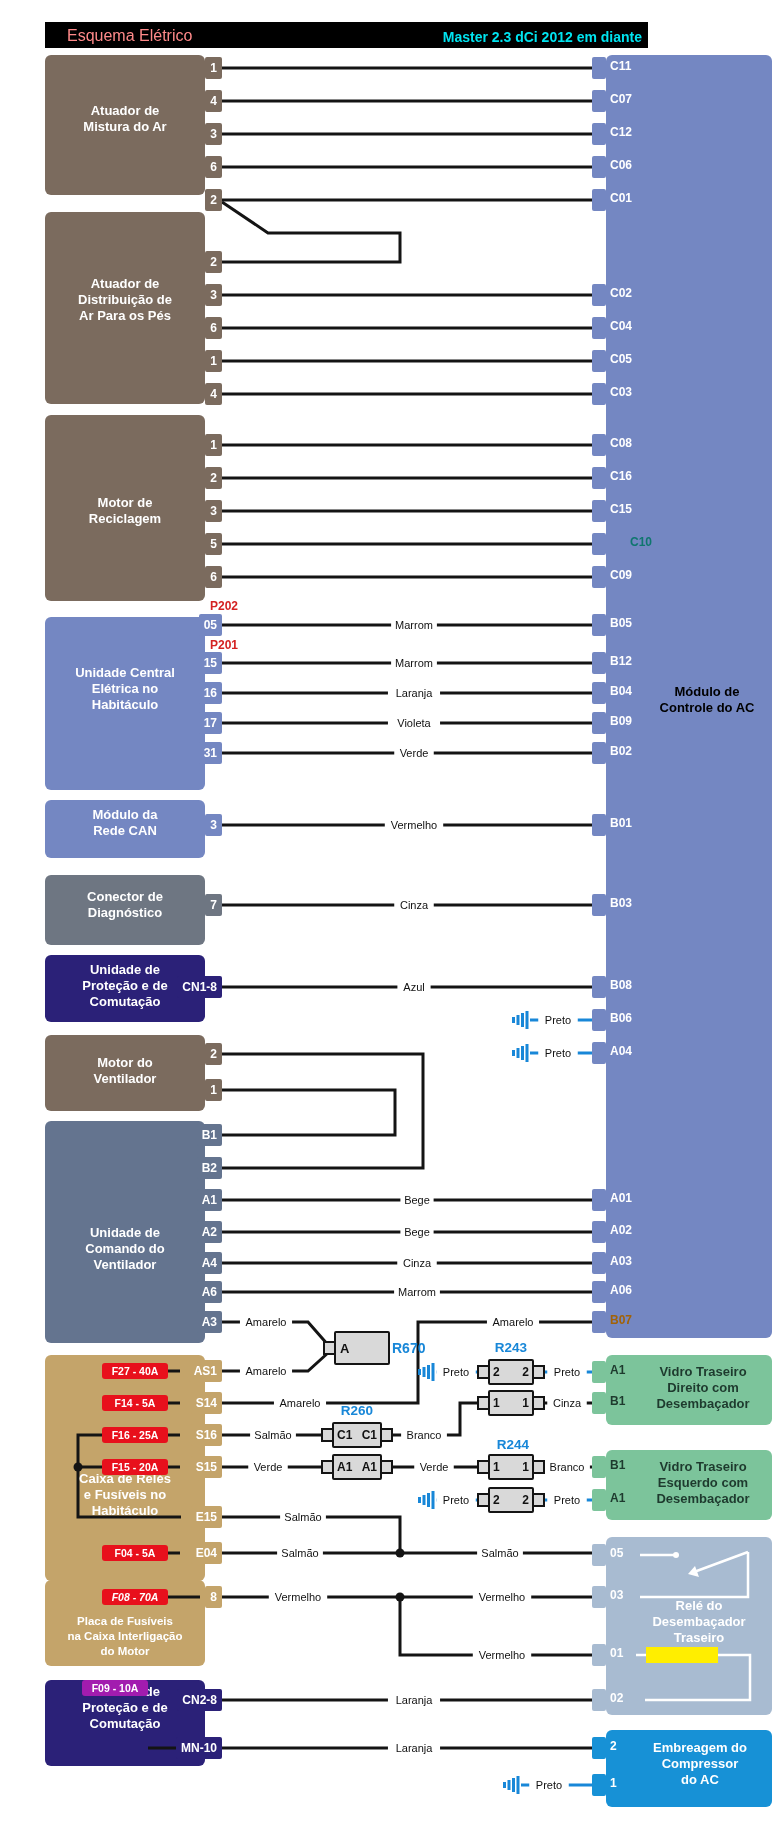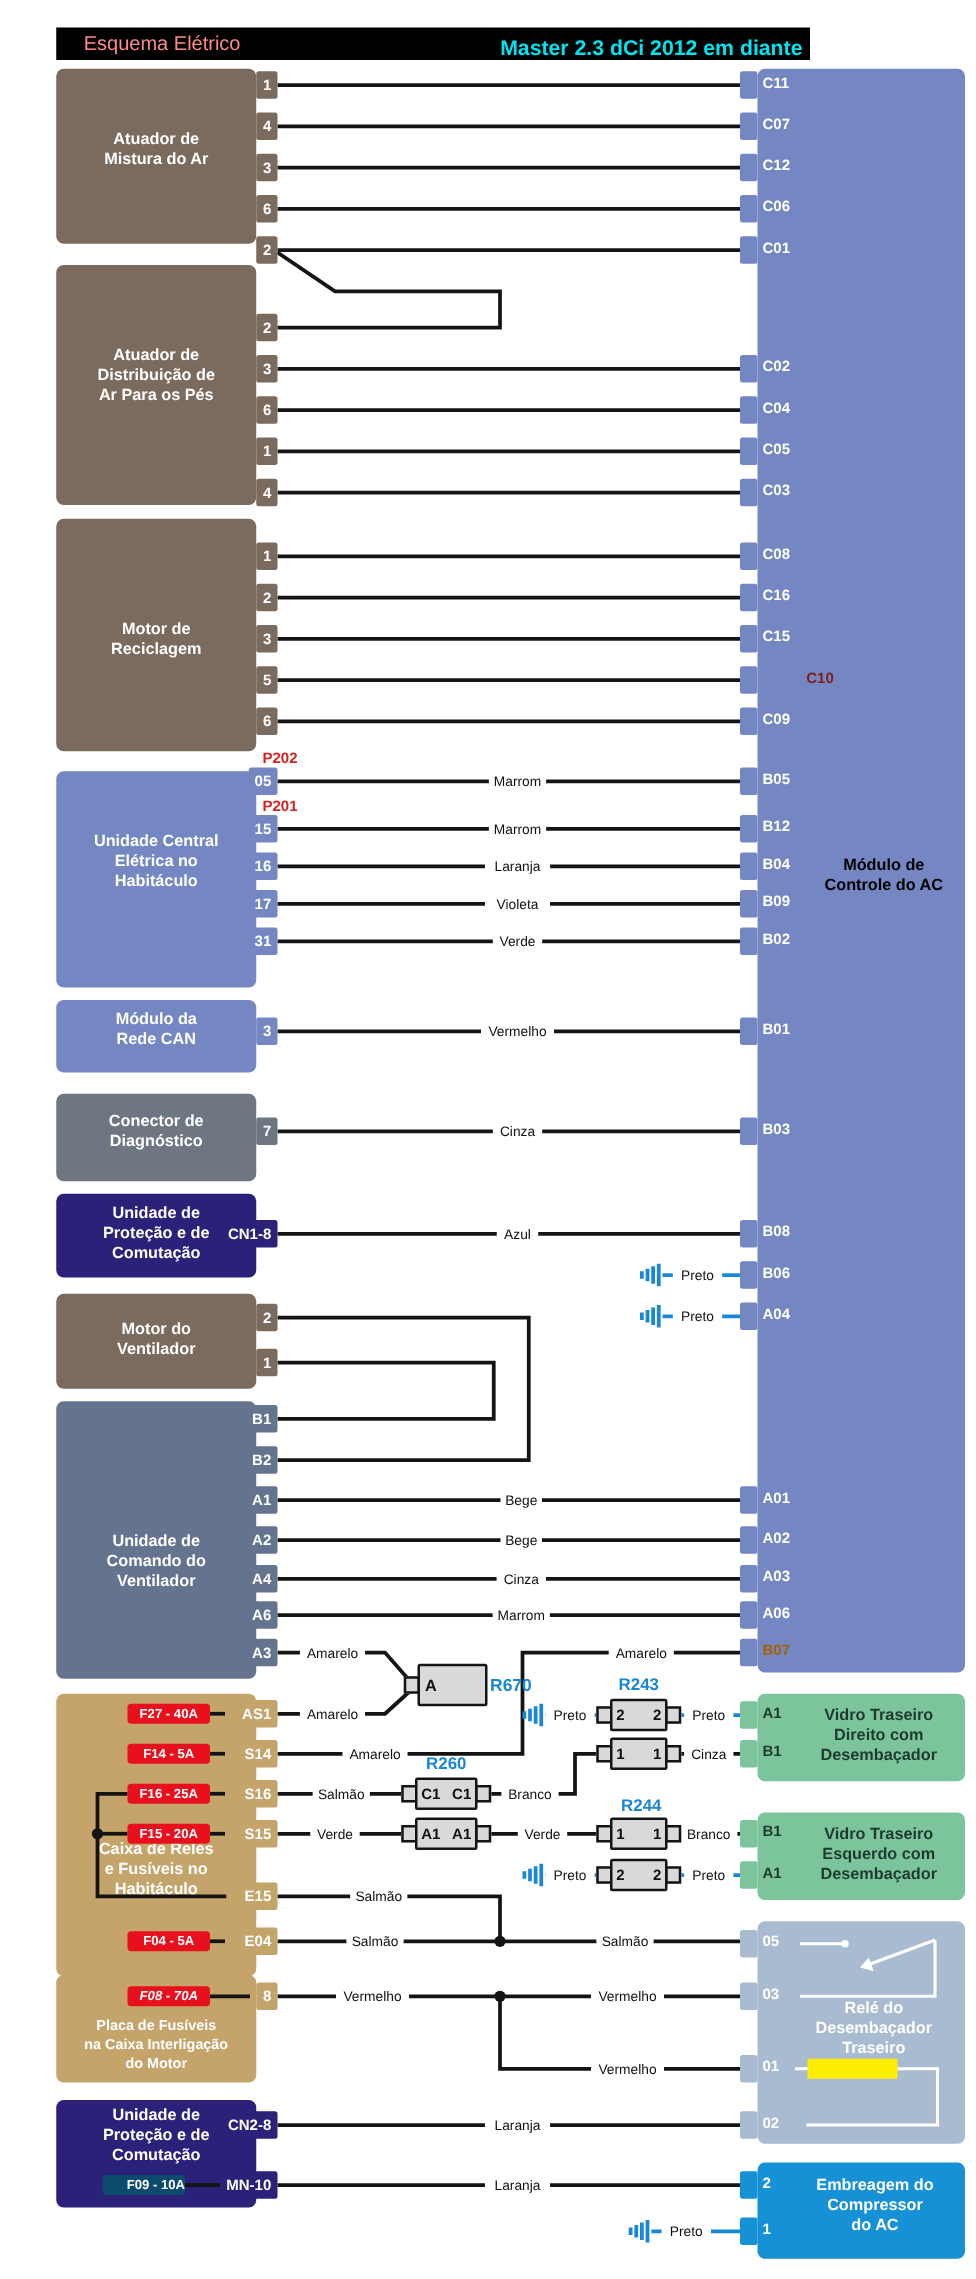"Master 2.3 dCi 2012 em" #subtitle { font-size: 17px -> 14px }
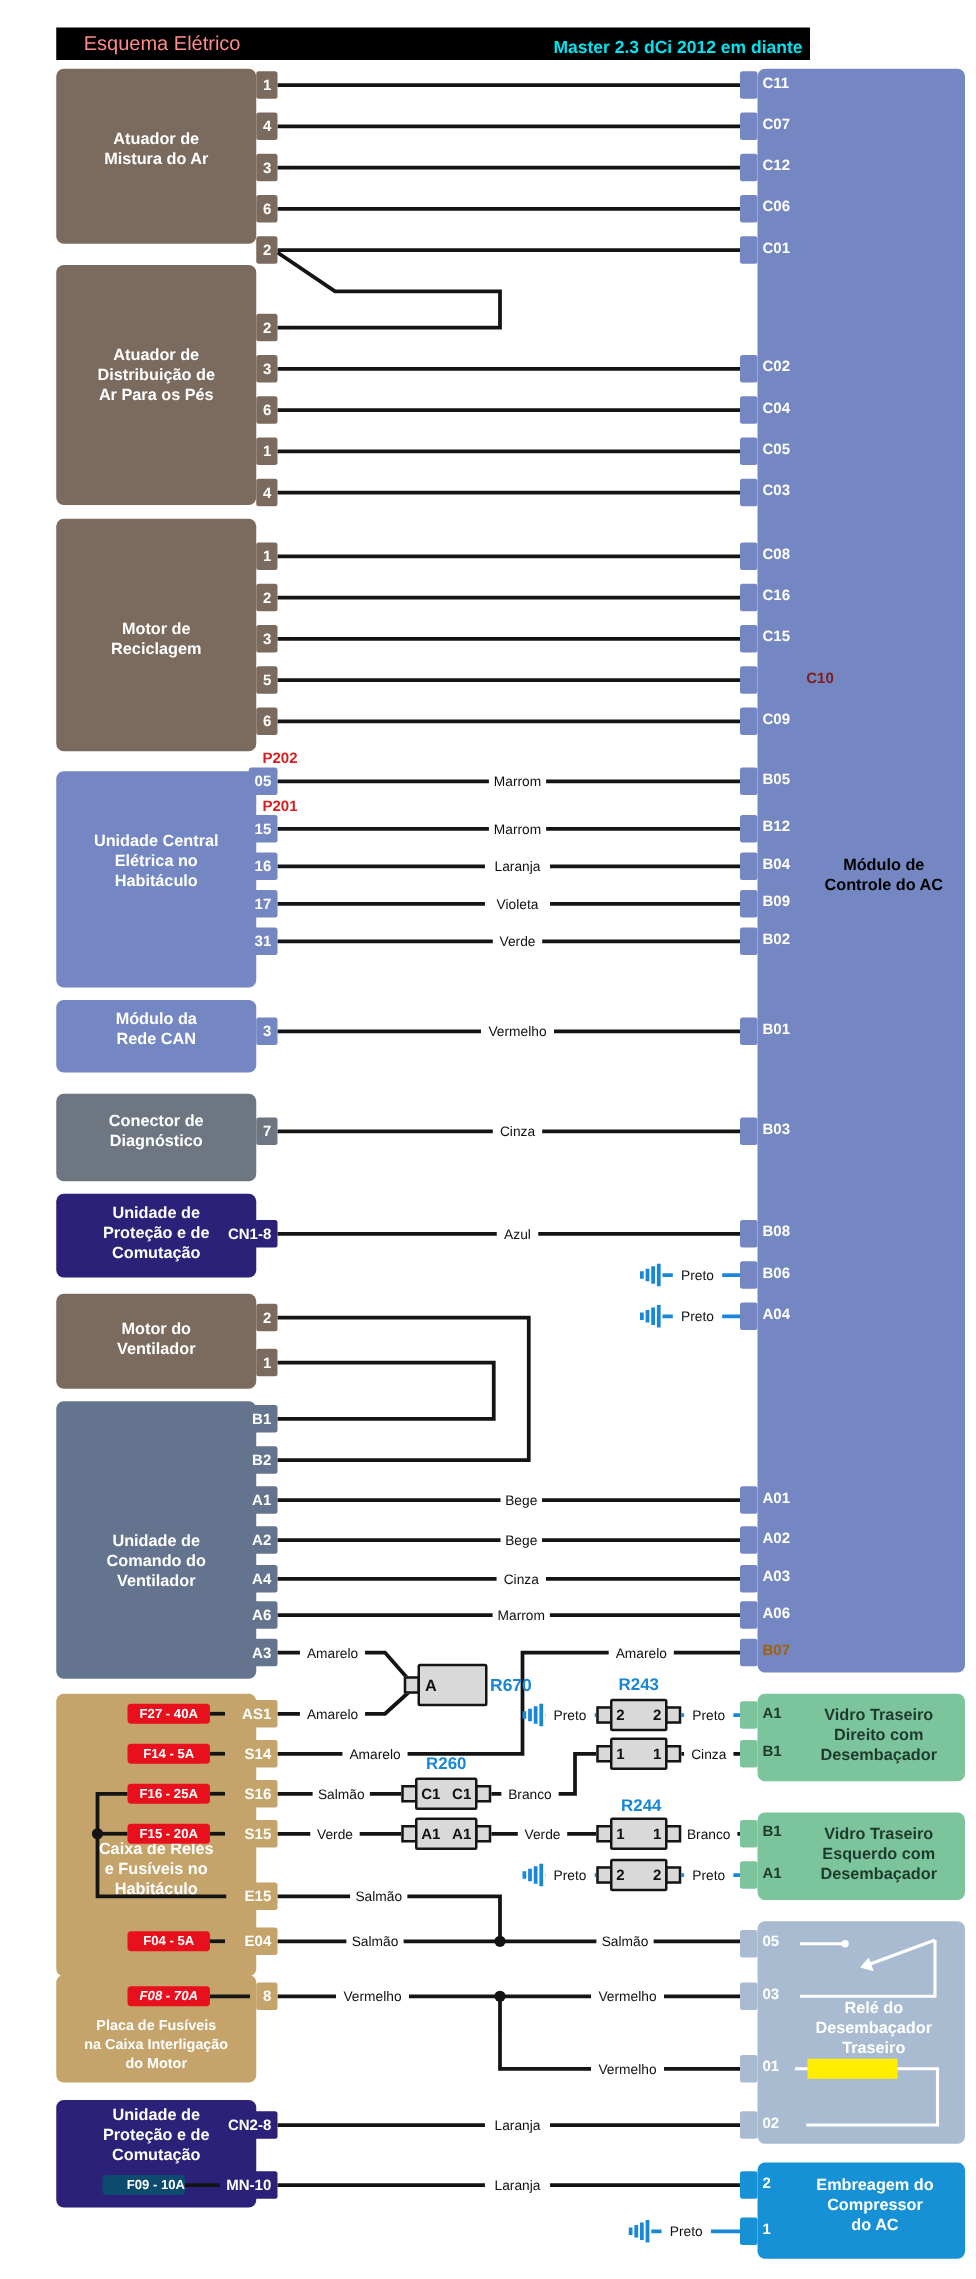"C10" div.pinR { color: #7f1d1d -> #0f766e; left: 645px -> 630px }
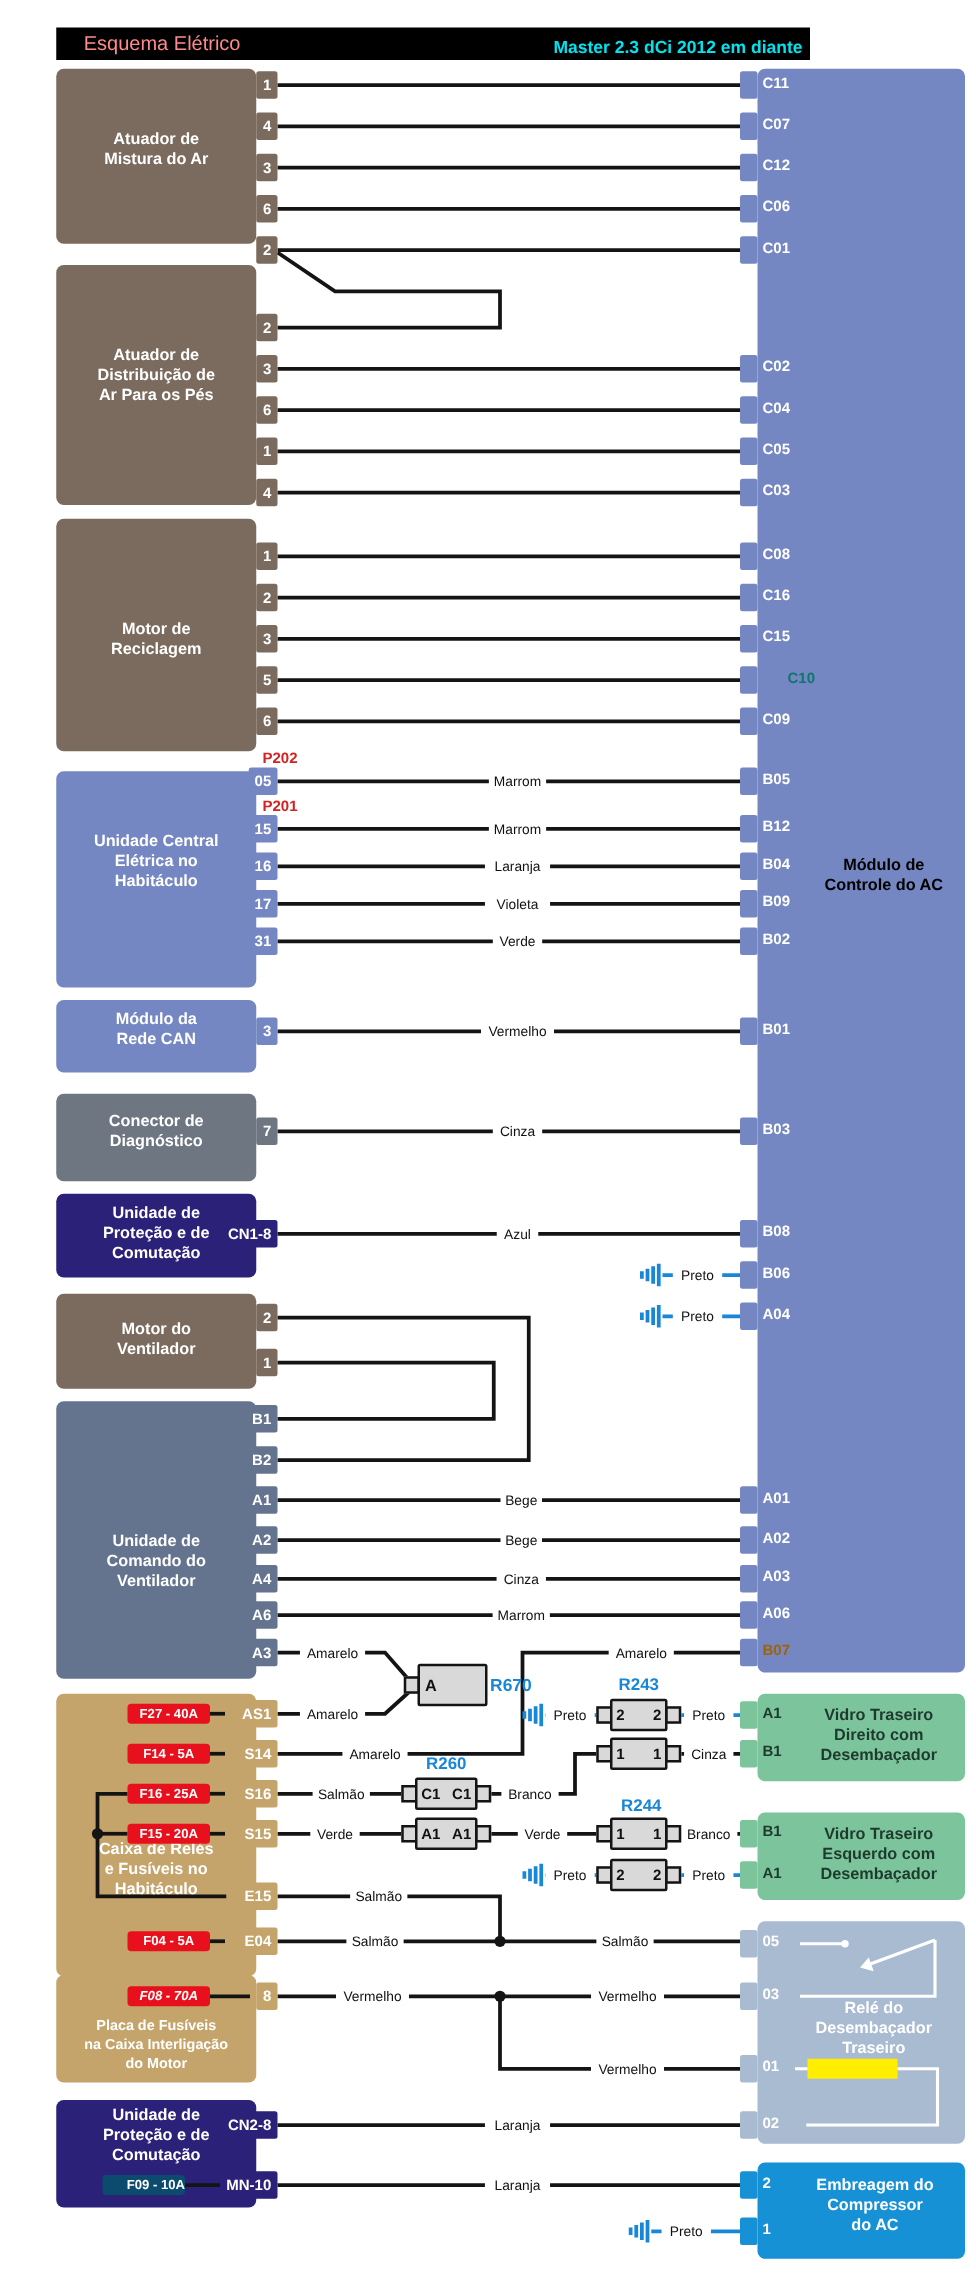"F09 - 10A" div.fuse { background: #0c4a6e -> #a21caf; text-align: right -> none; top: 1740px -> 1680px }
